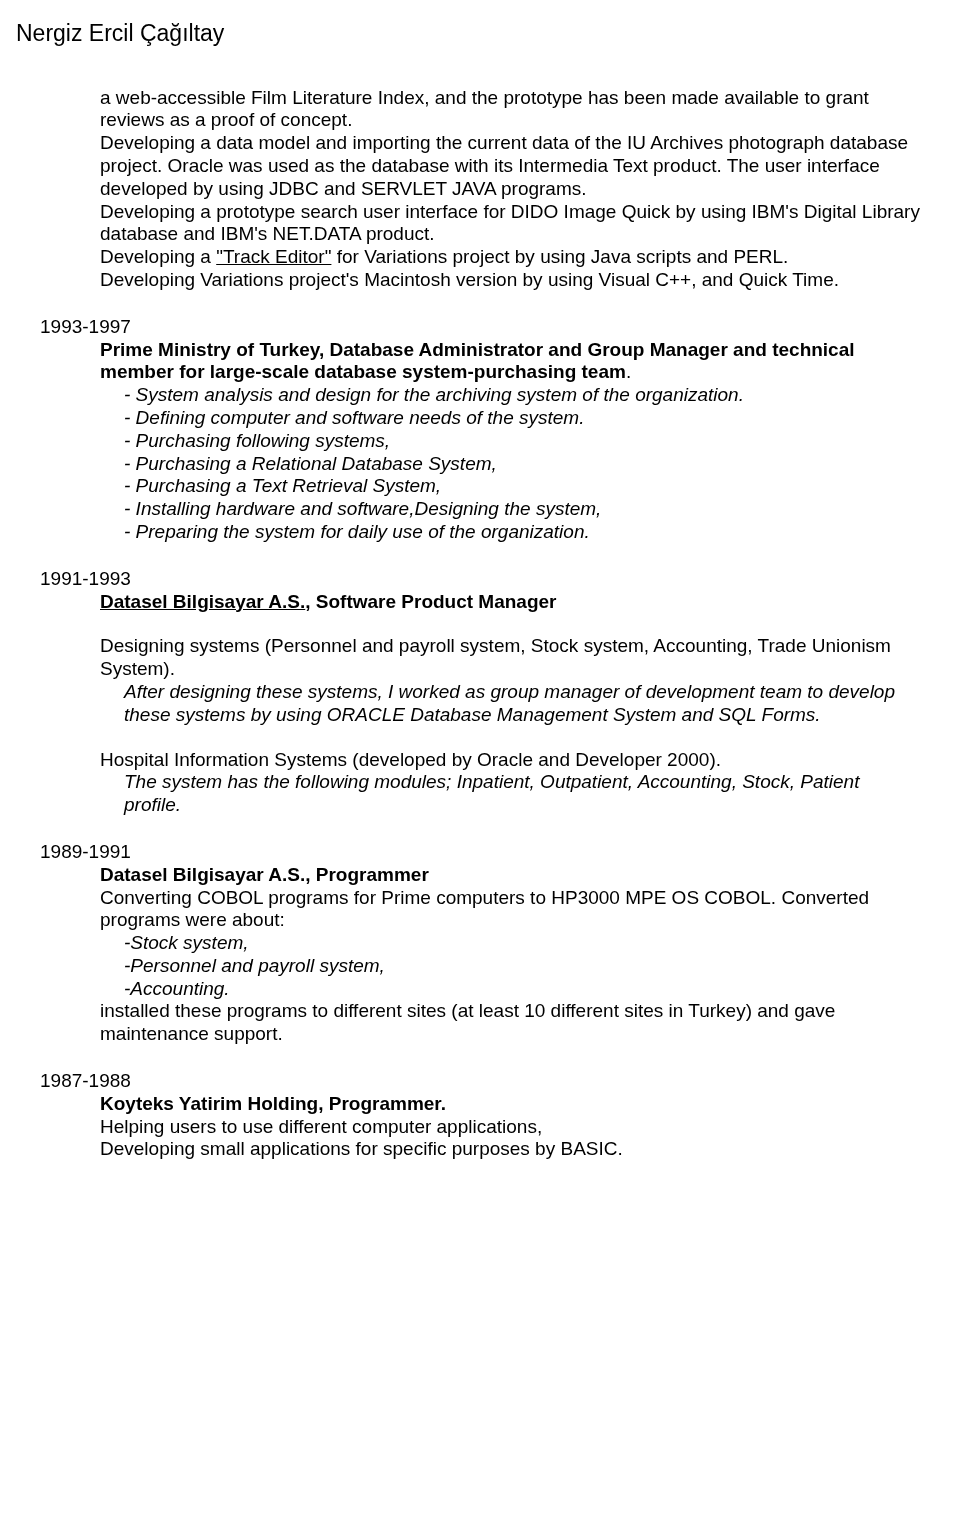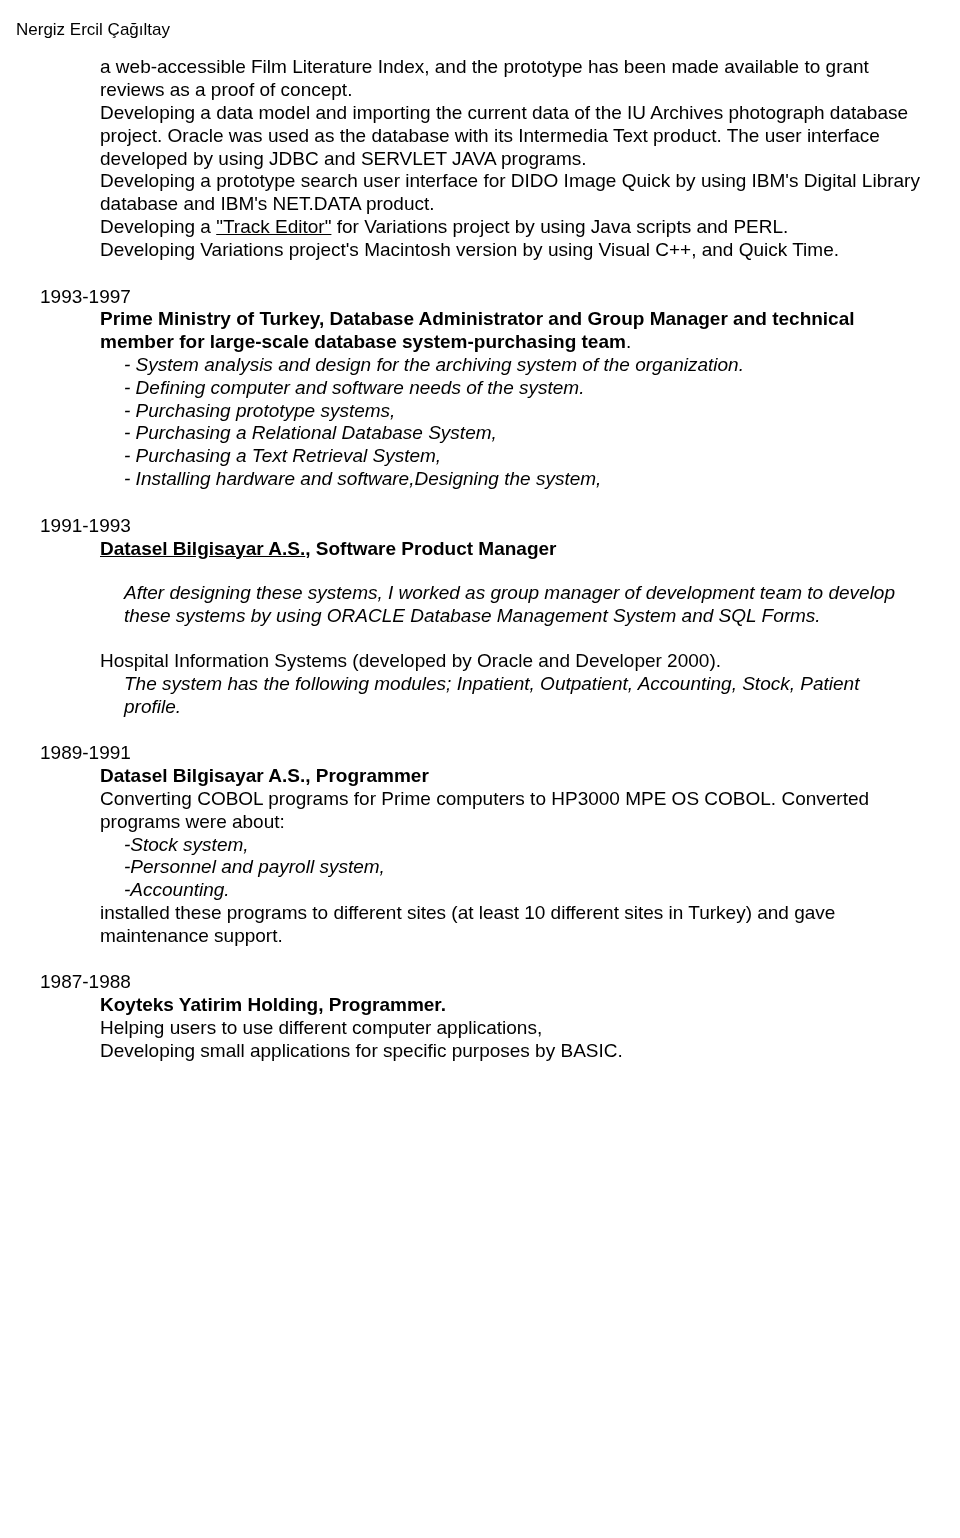"Nergiz Ercil Çağıltay" .header-name { font-size: 17px -> 23px; margin-bottom: 16px -> 39px }
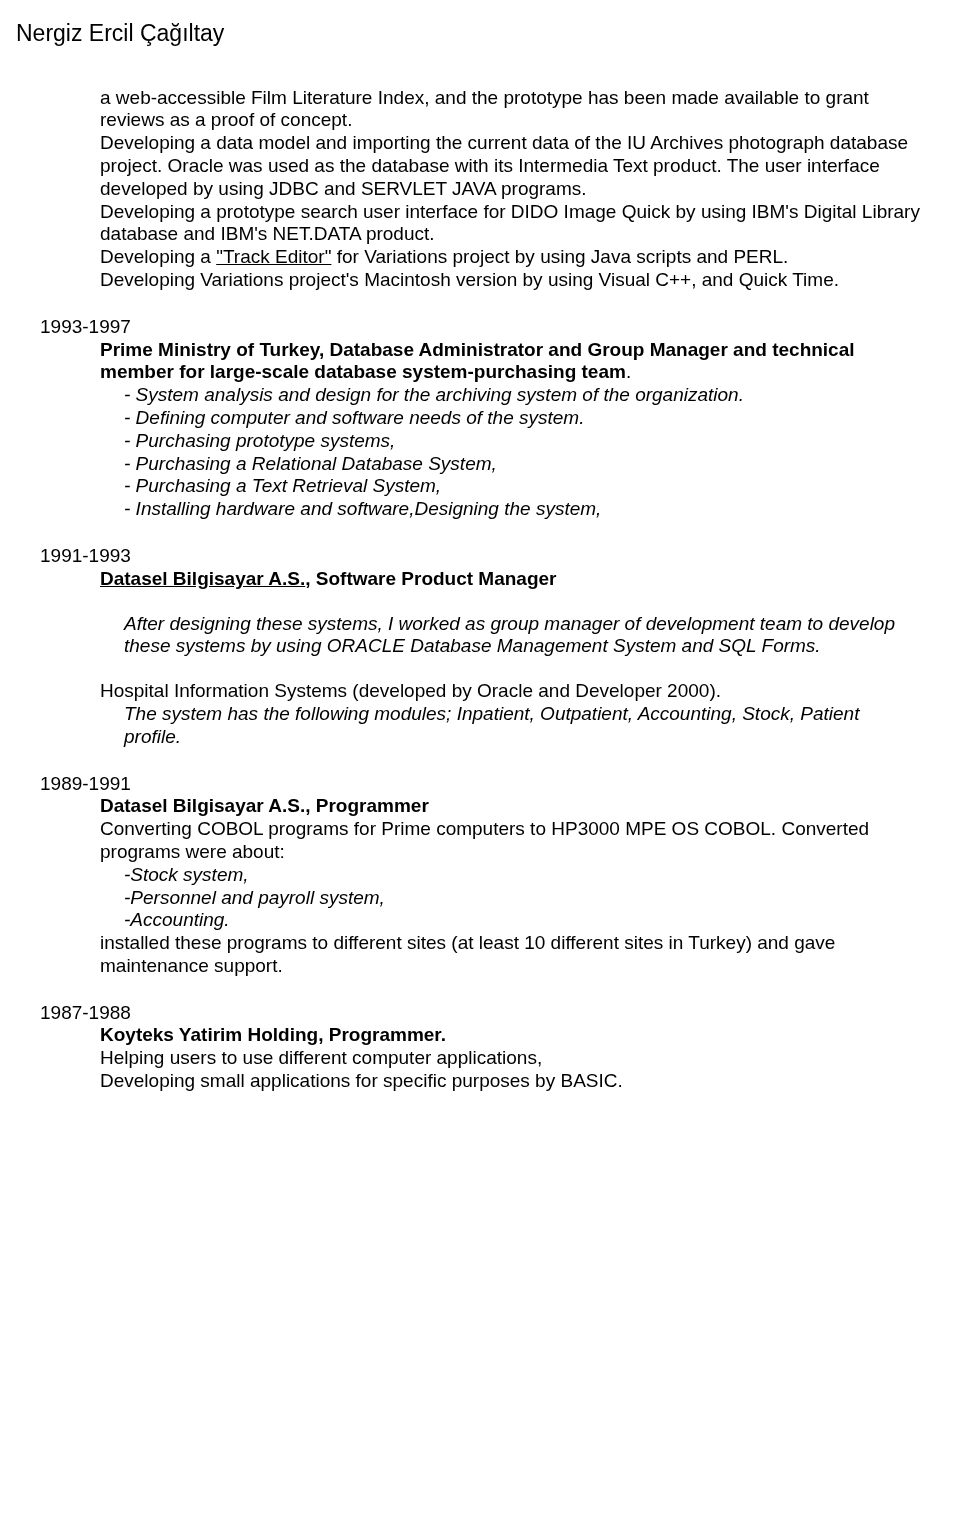"- Purchasing prototype systems," p.italic { text: prototype -> following }
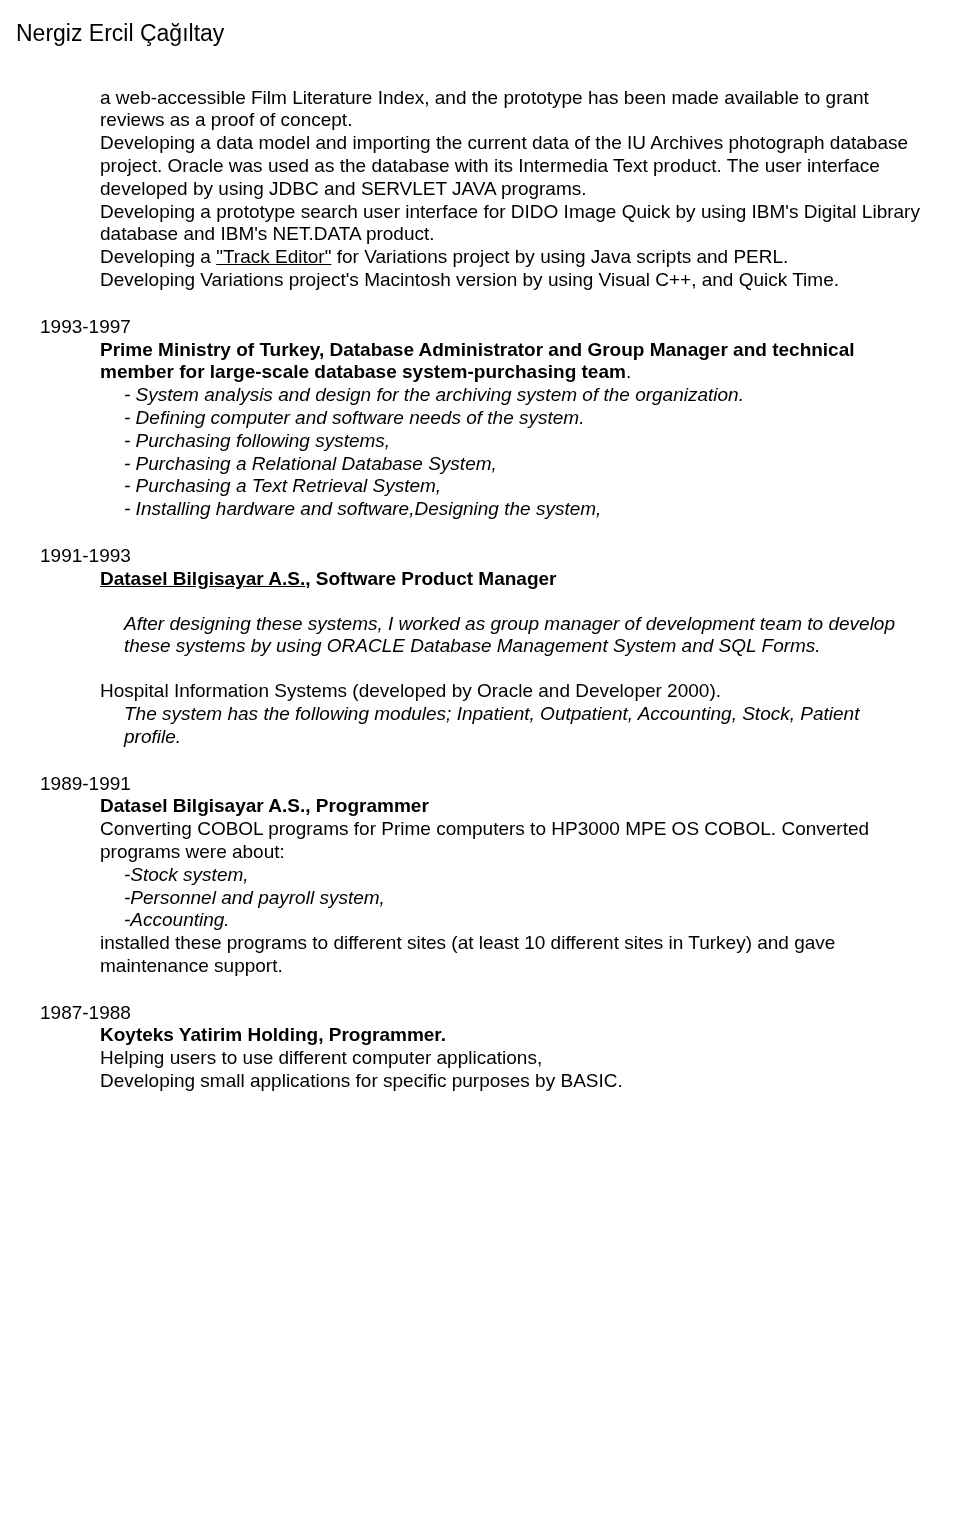"- Preparing the system for" p.italic { html: none -> <p>- Preparing the system for daily use of the organization.</p> }
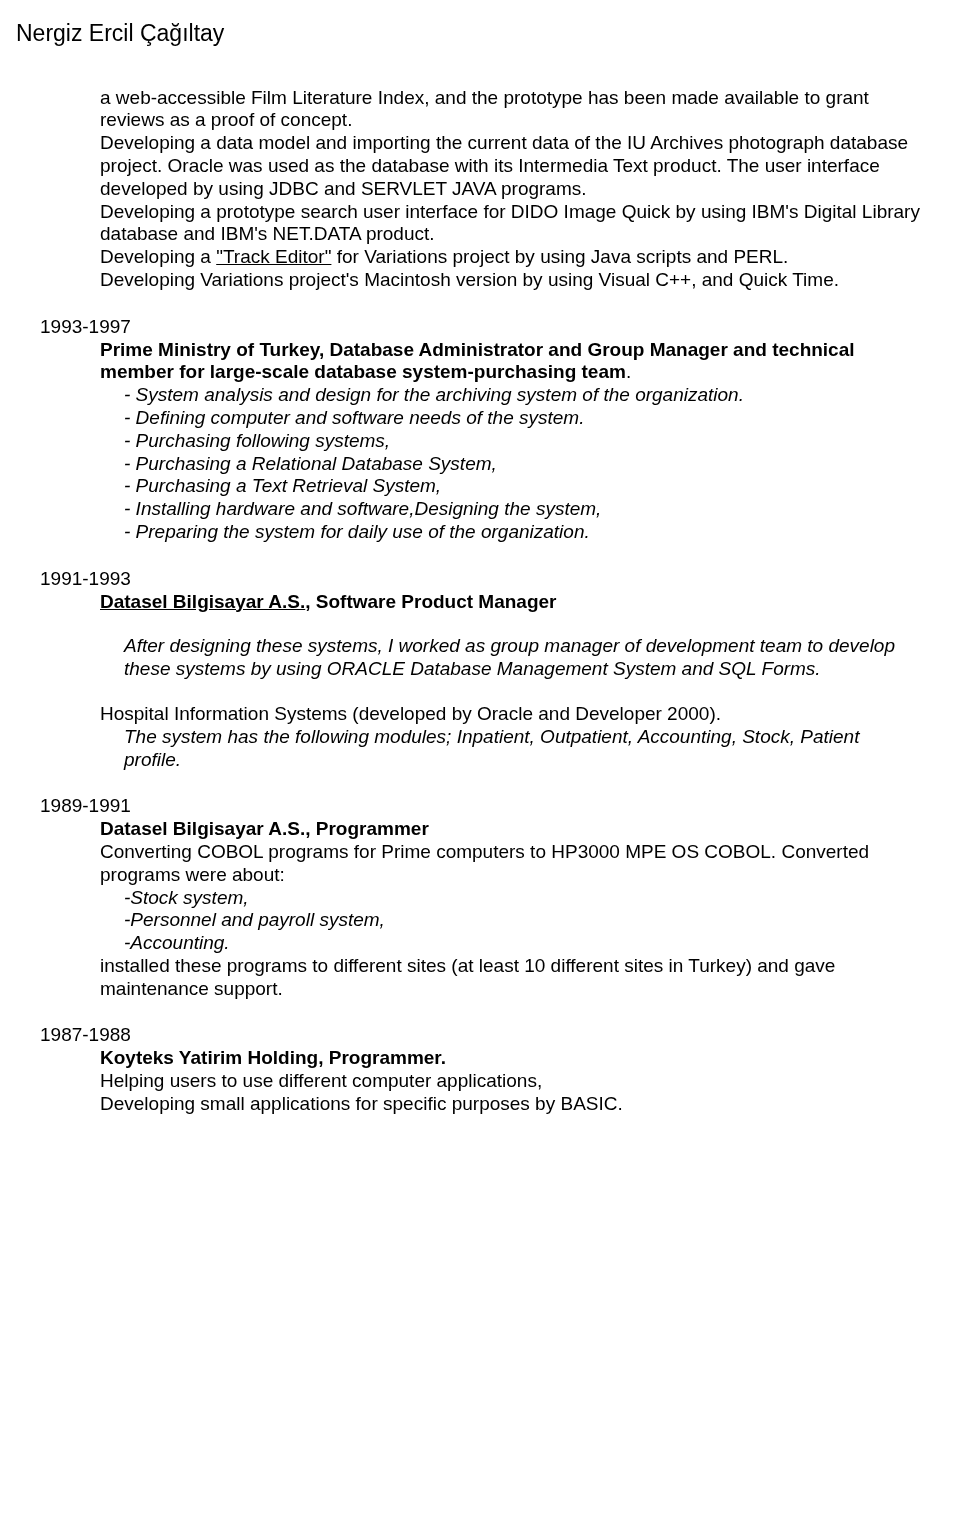"Designing systems (Personnel and payroll" p { html: none -> <p>Designing systems (Personnel and payroll system, Stock system, Accounting, Trade Unionism System).</p> }
